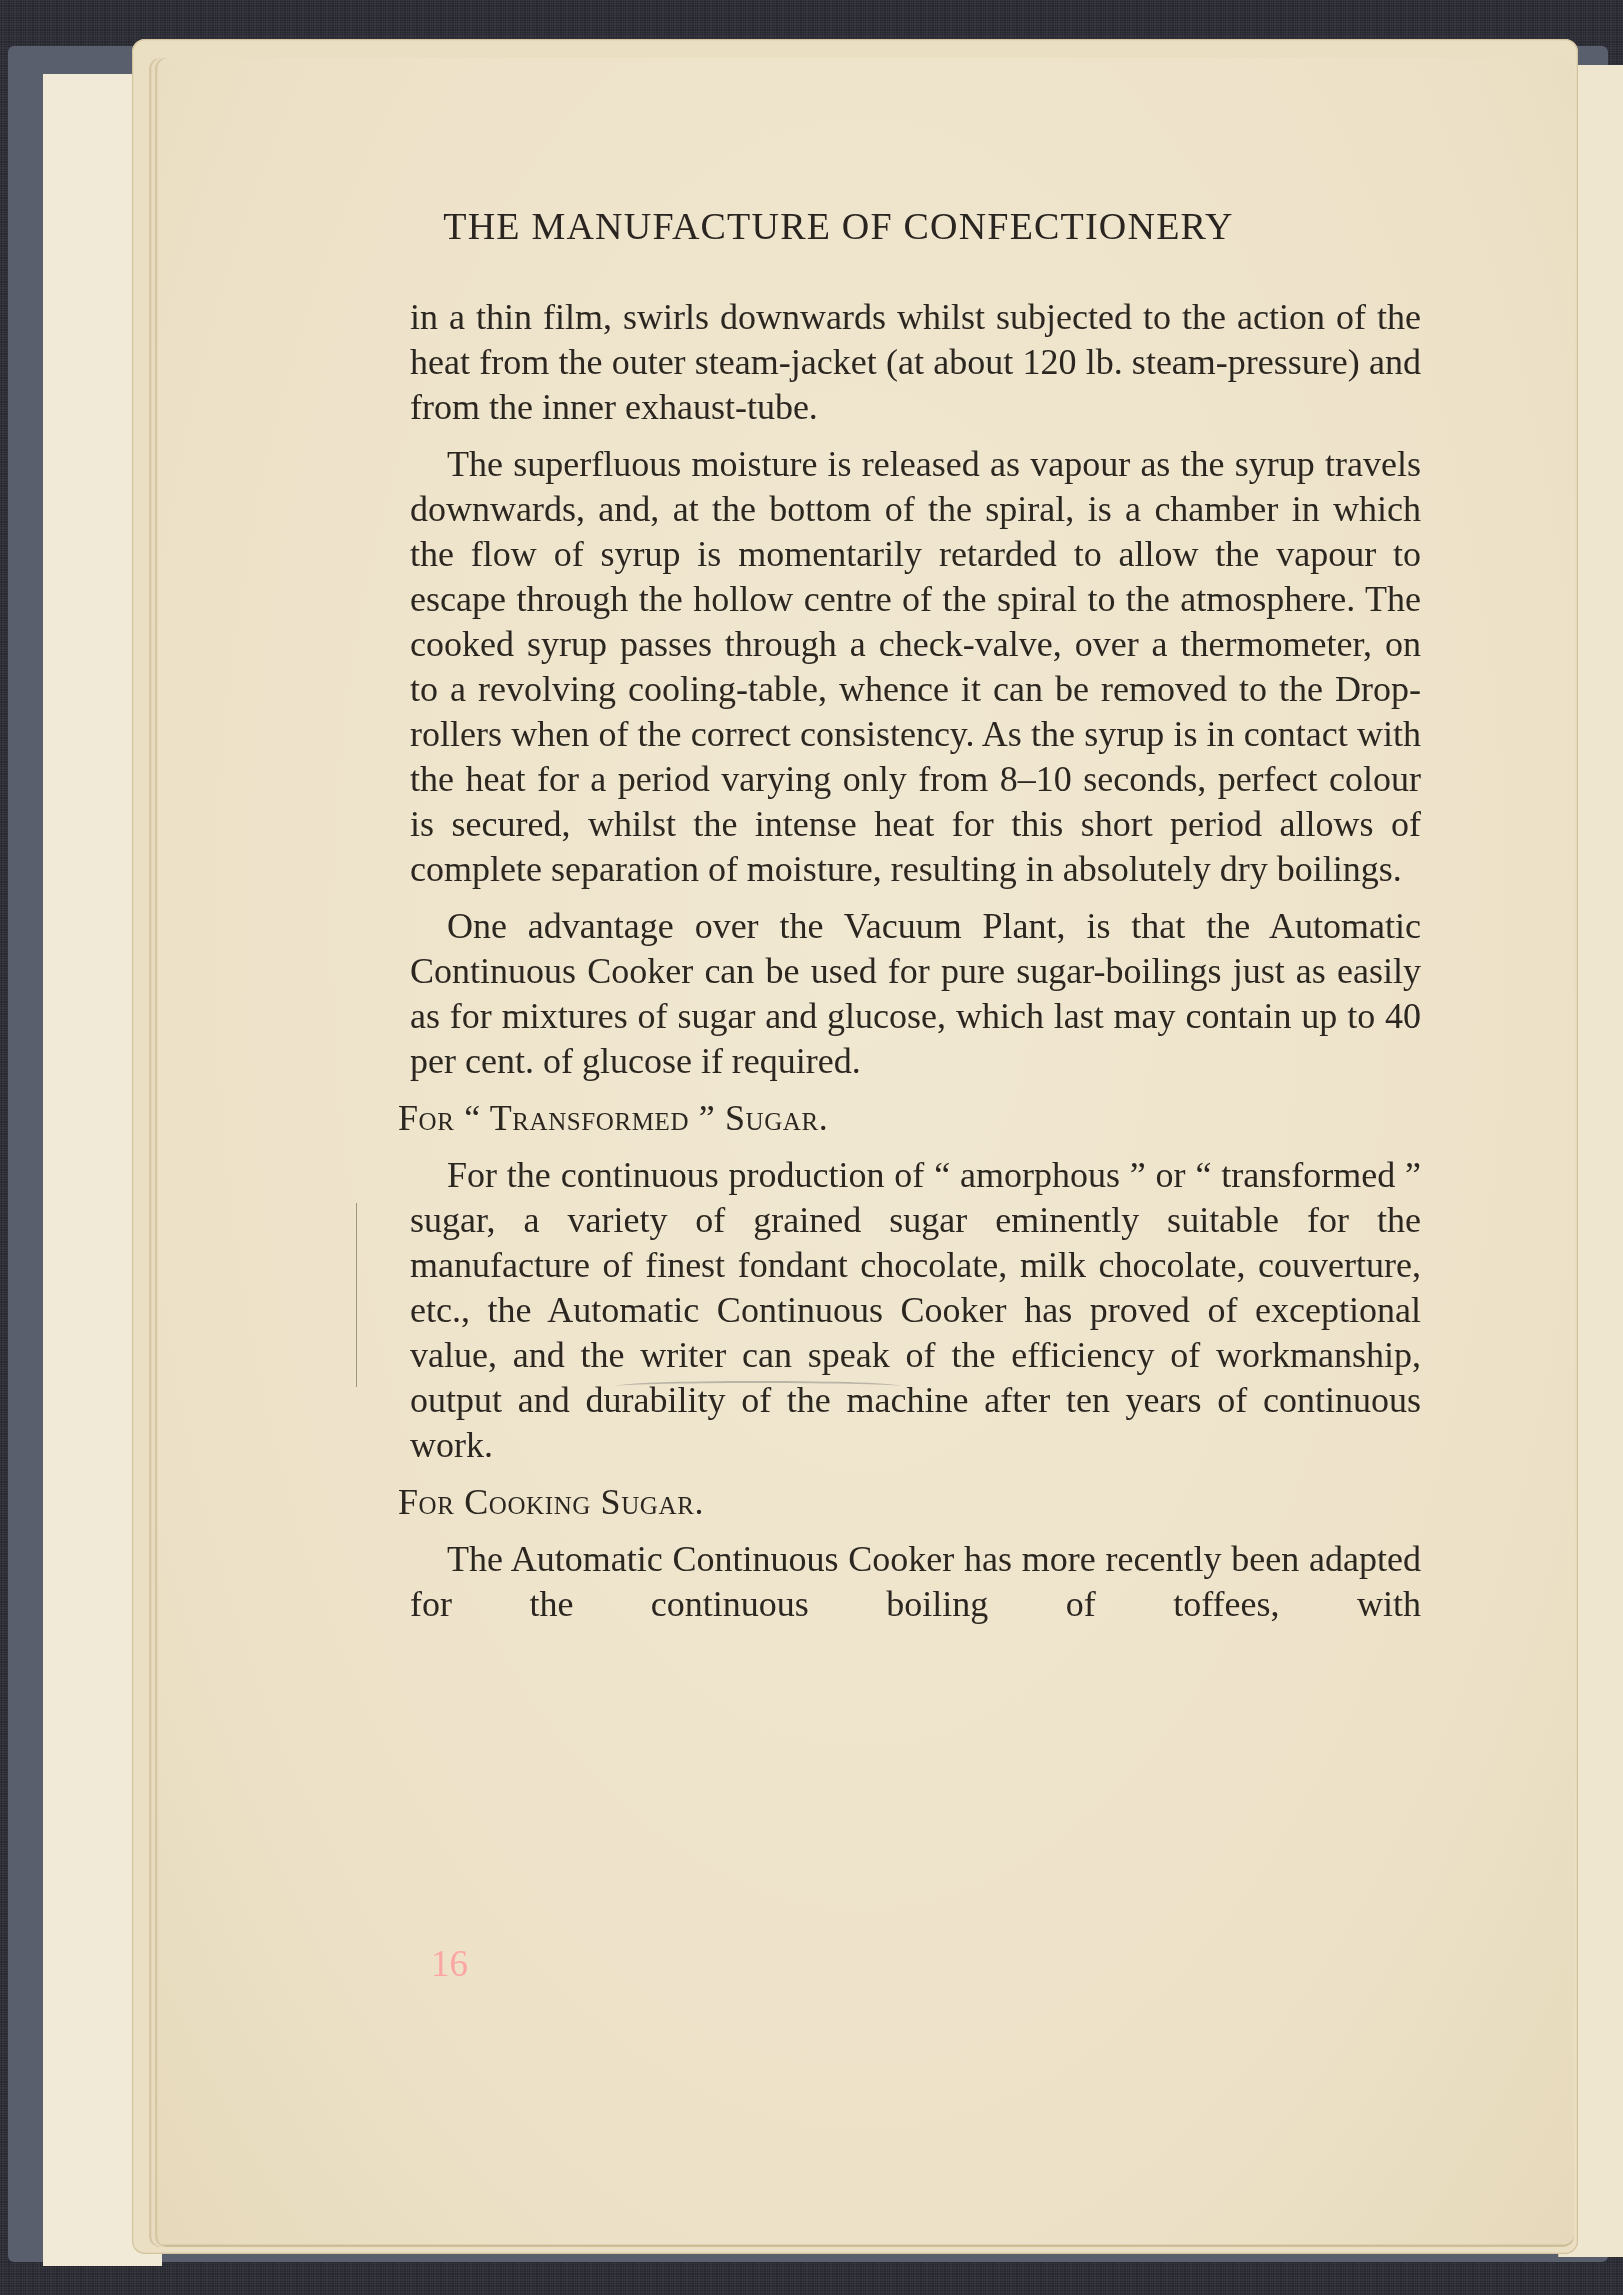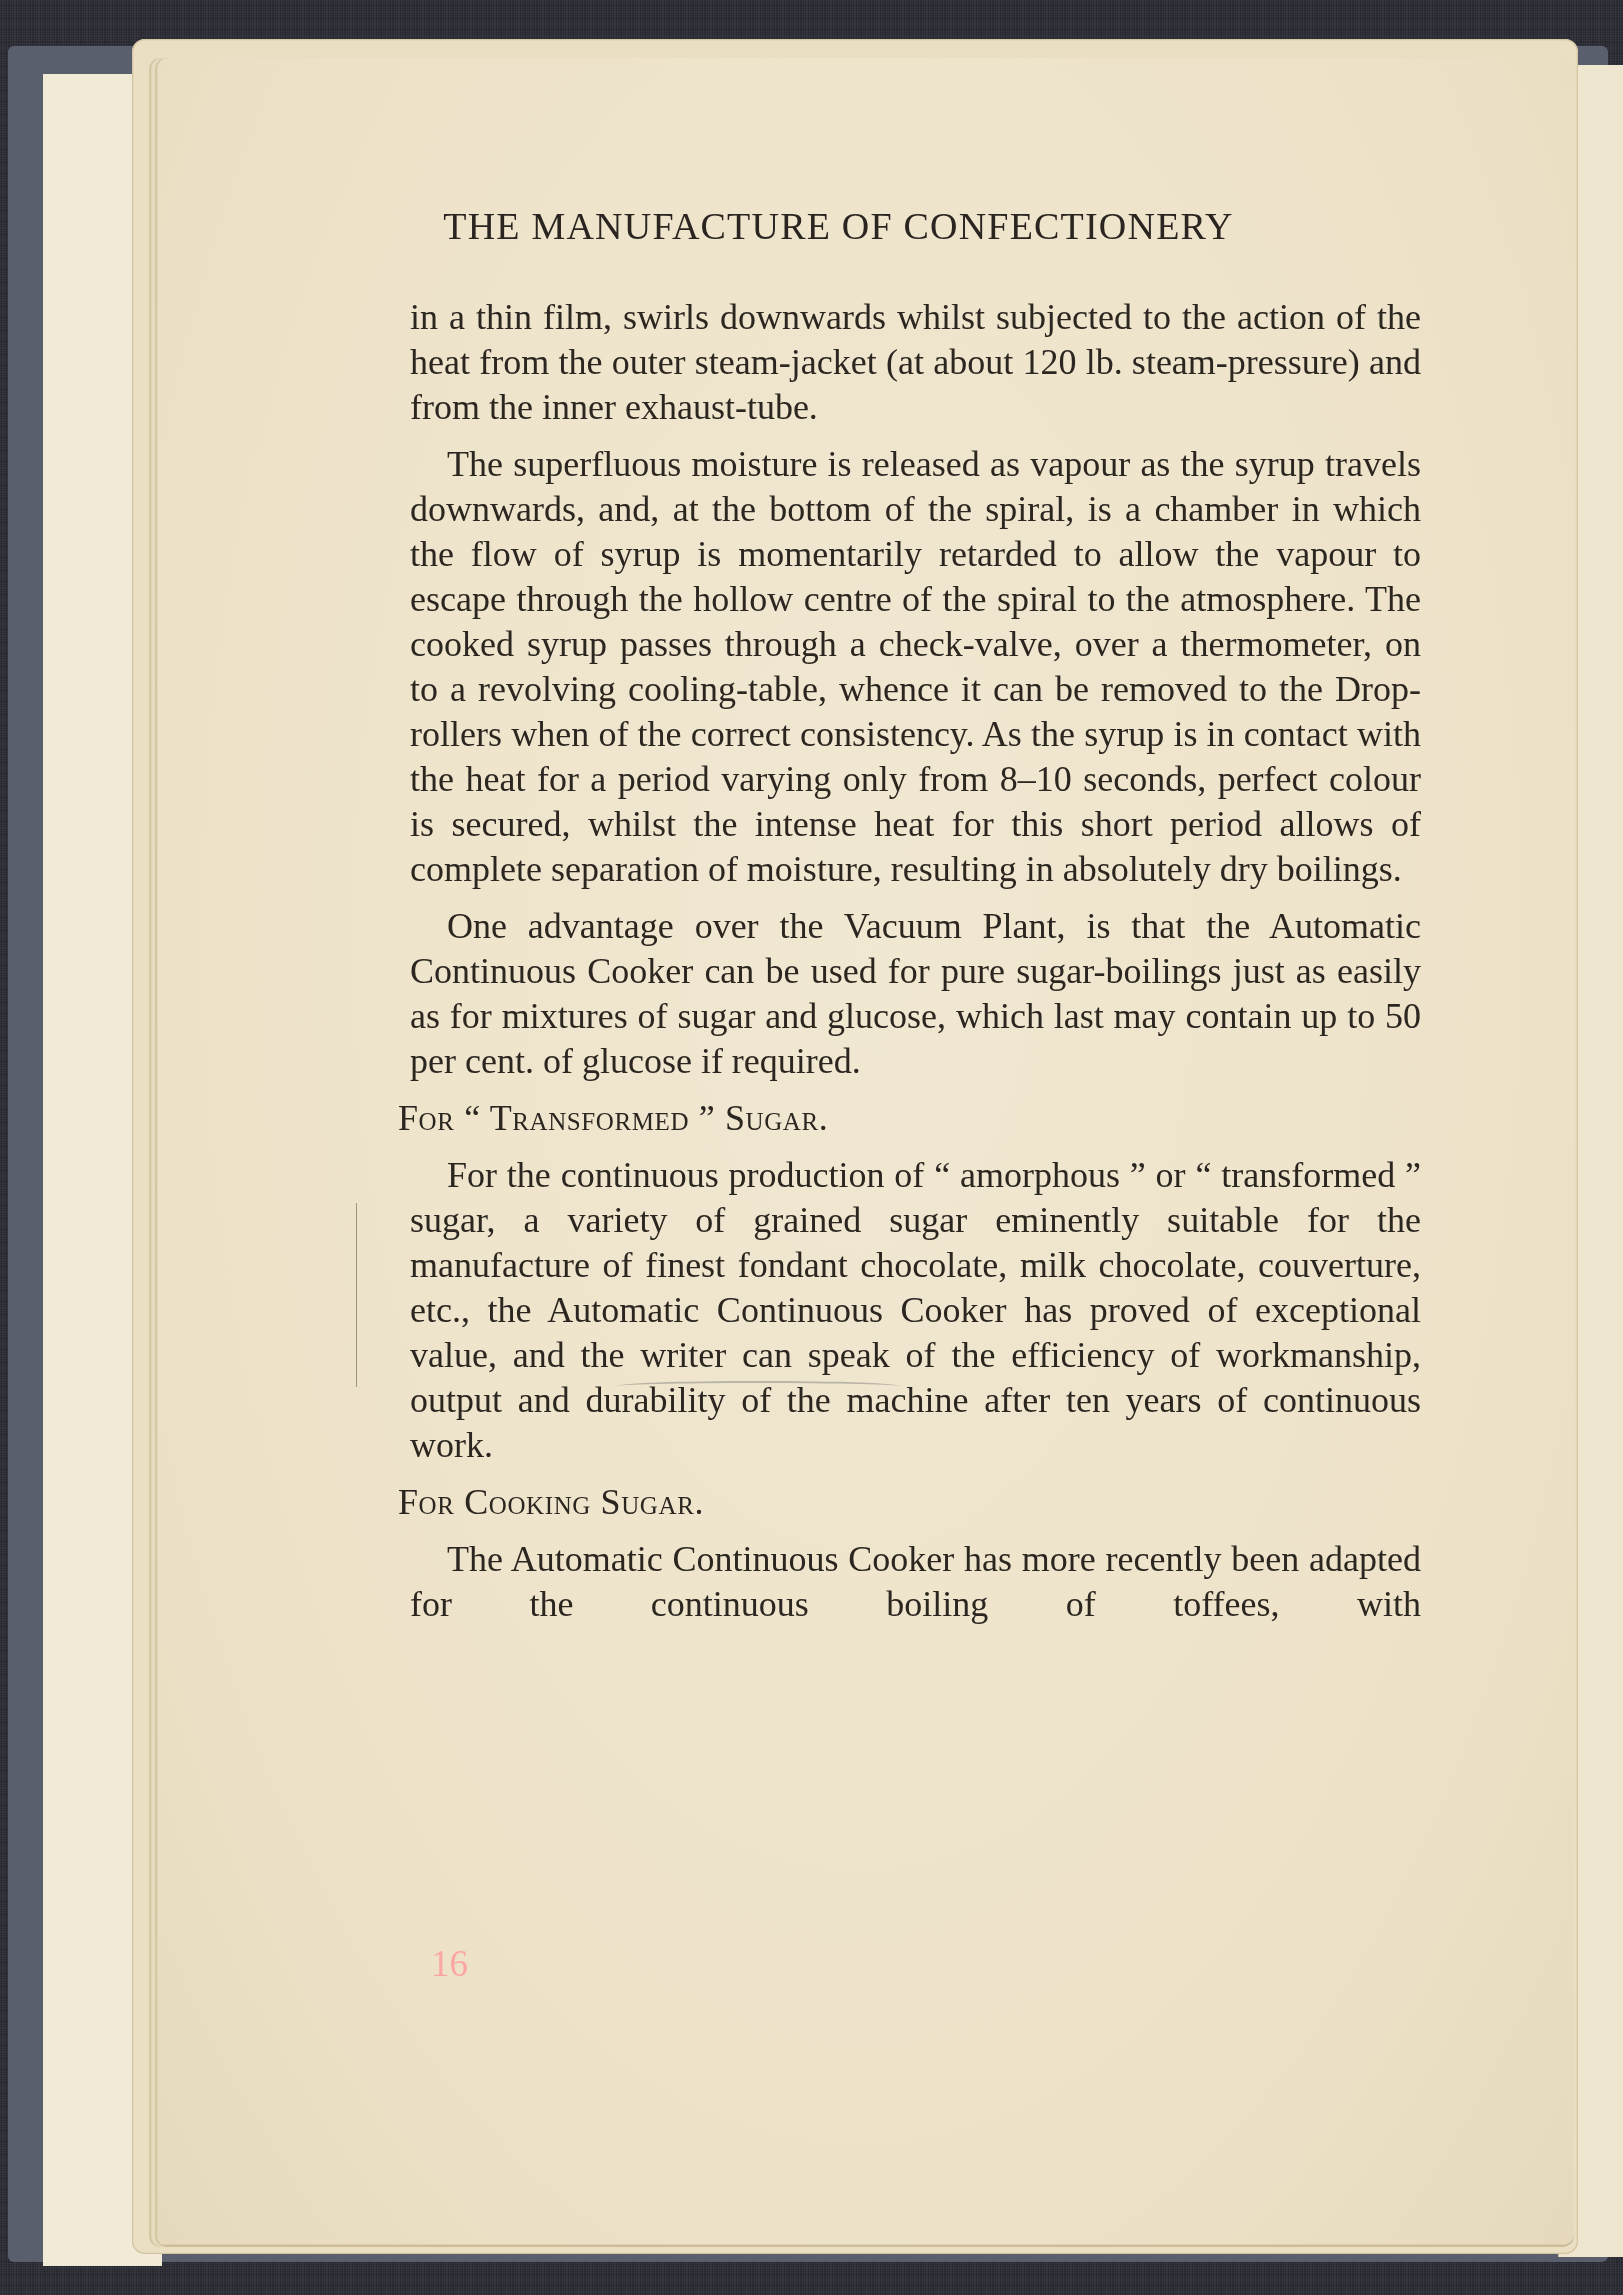"One advantage over the Vacuum" p { text: 50 -> 40 }
